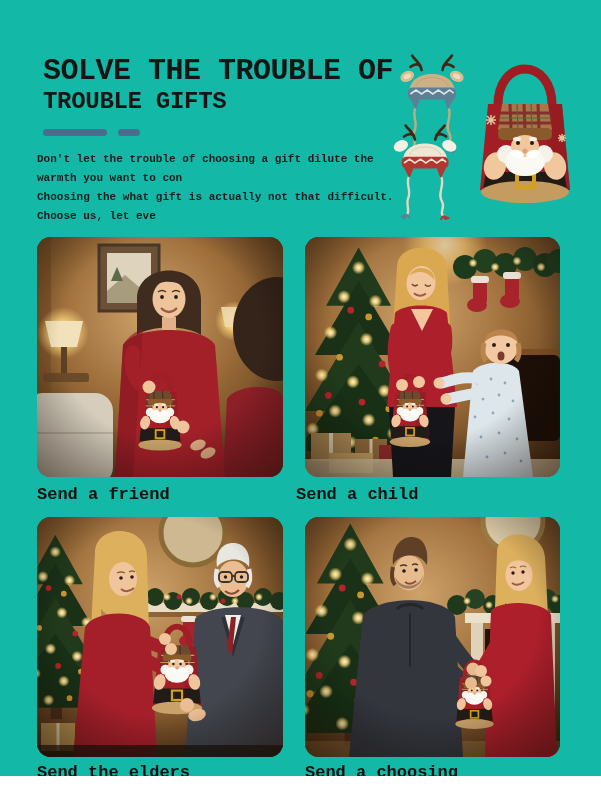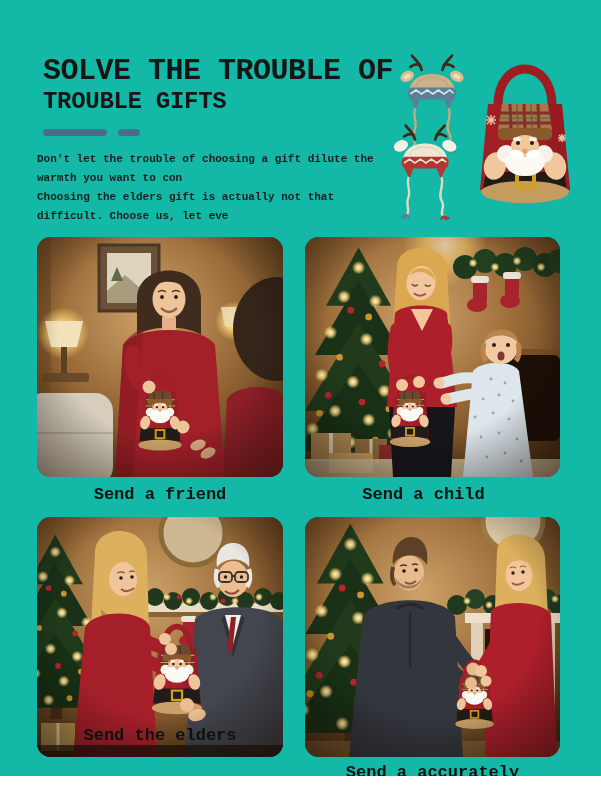"Choosing the elders gift is" div { text: elders -> what }
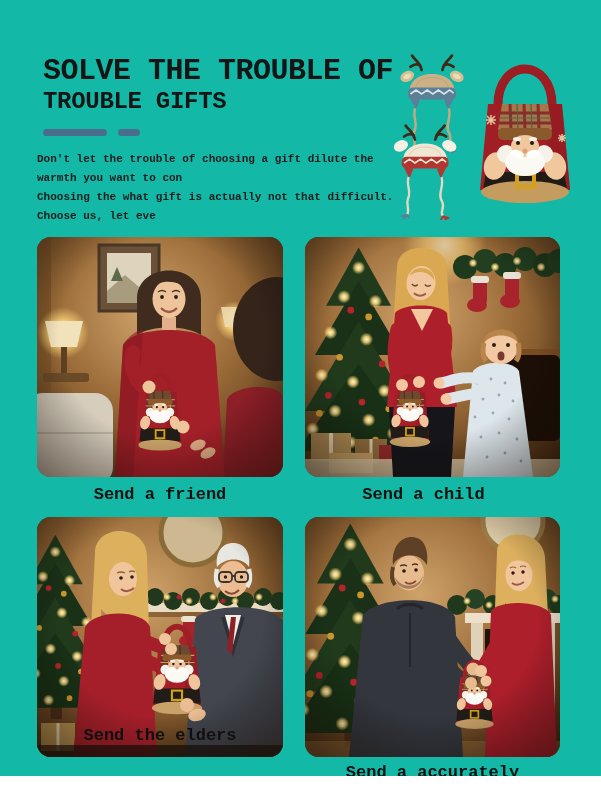"Send a friend" .caption { text-align: center -> left }
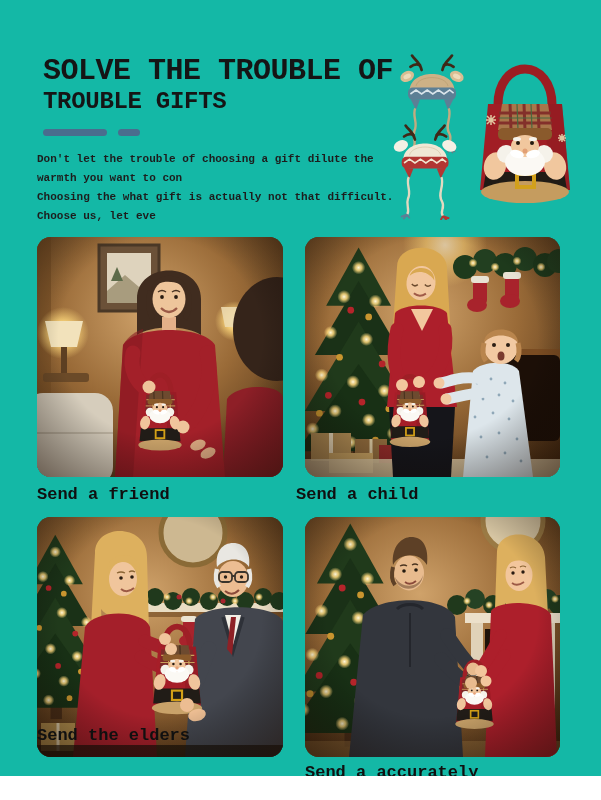"Send the elders" .c3 { top: 726px -> 763px }
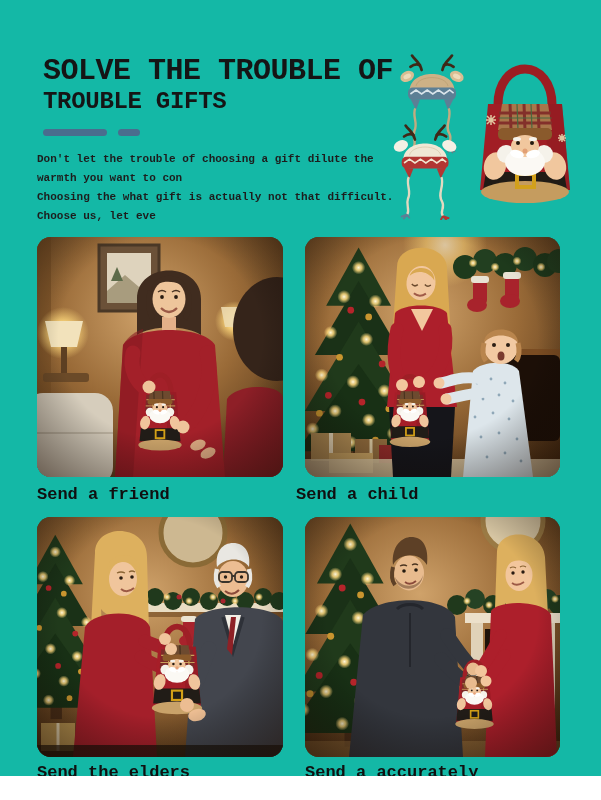"Send a accurately" div.caption { text: accurately -> choosing }
